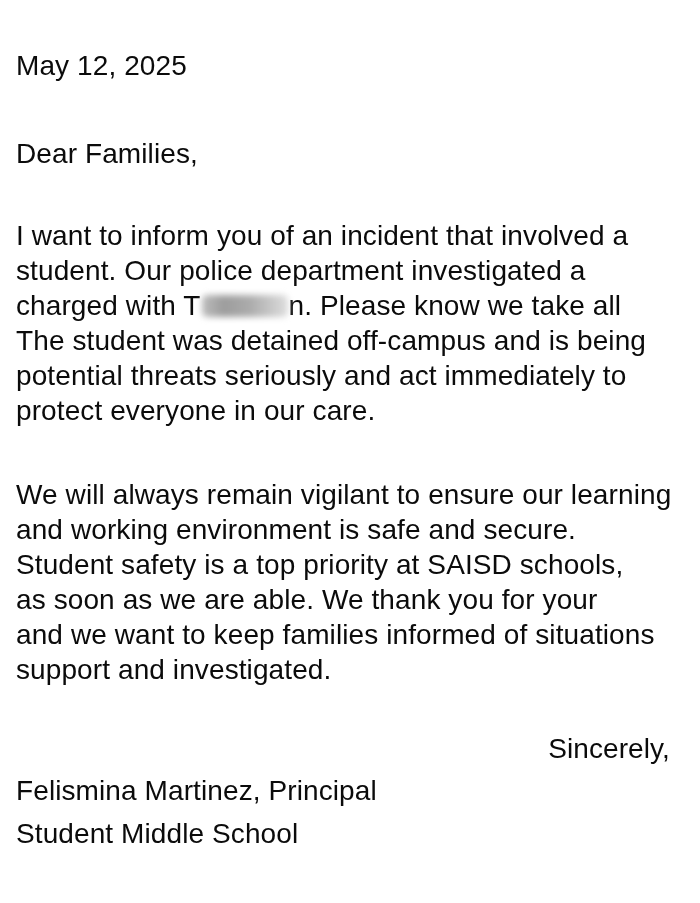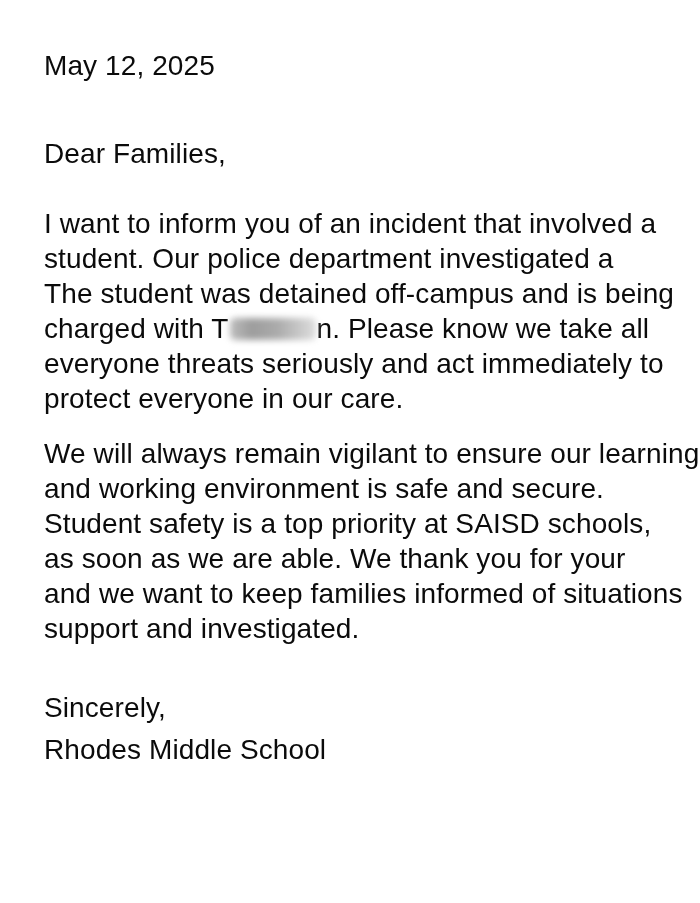"May 12, 2025" .content { padding: 48px 30px 0 44px -> 48px 30px 0 16px }
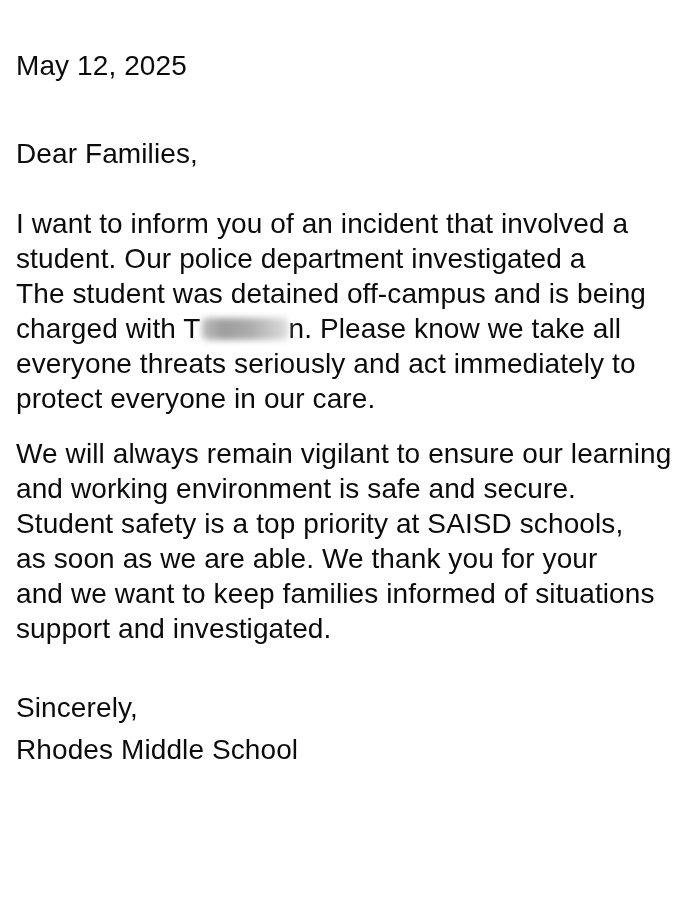"Dear Families," .salutation { margin-bottom: 35px -> 47px }
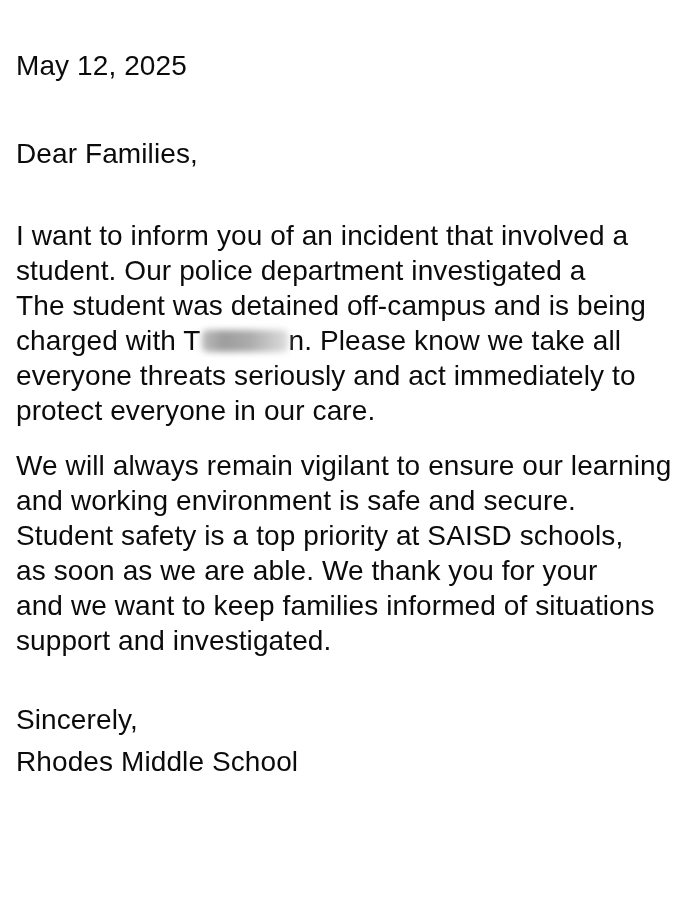"I want to inform you" .paragraph-1 { margin-bottom: 20px -> 49px }
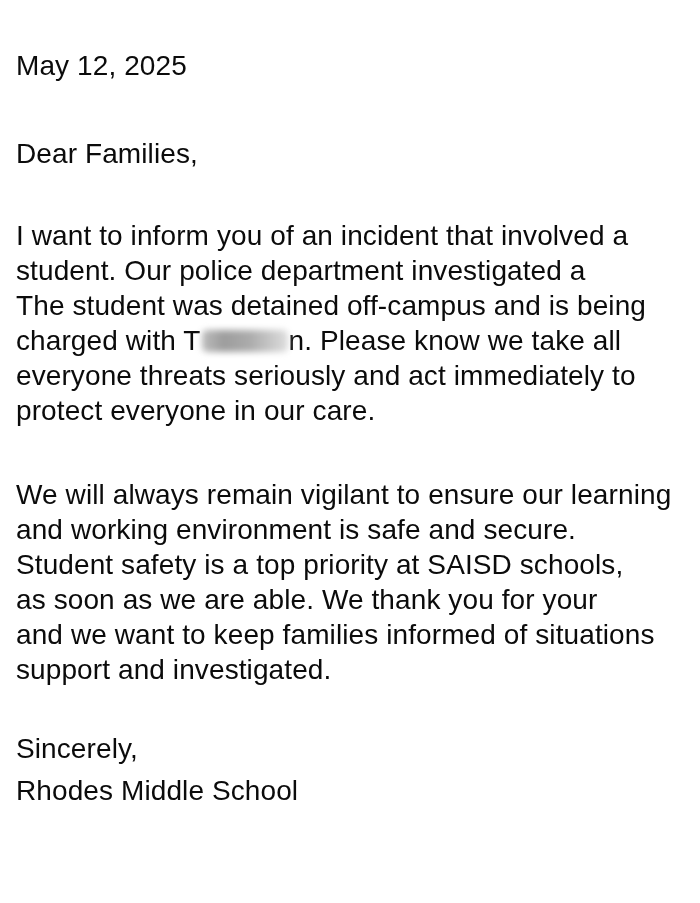"The student was detained off-campus" div.line { order: before "charged with T n. Please" -> after "charged with T n. Please" }
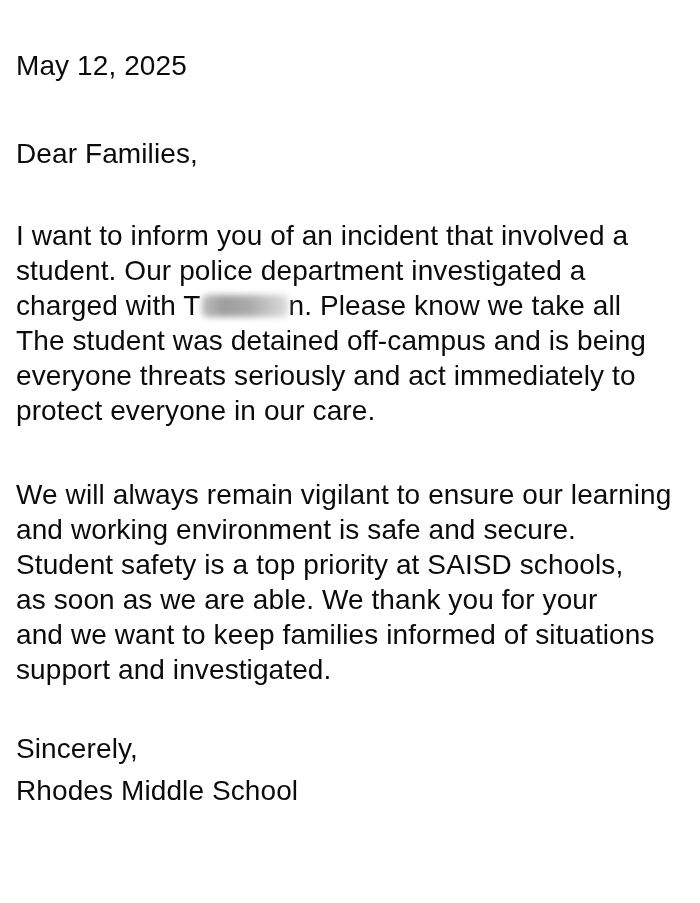"everyone threats seriously and act" div.line { text: everyone -> potential }
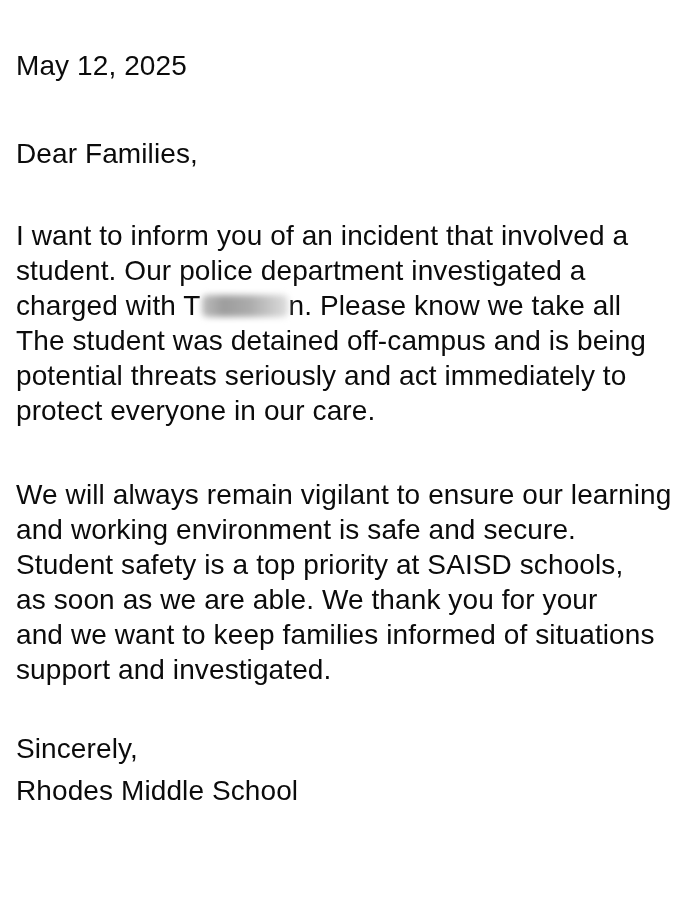"Sincerely," .closing { text-align: none -> right }
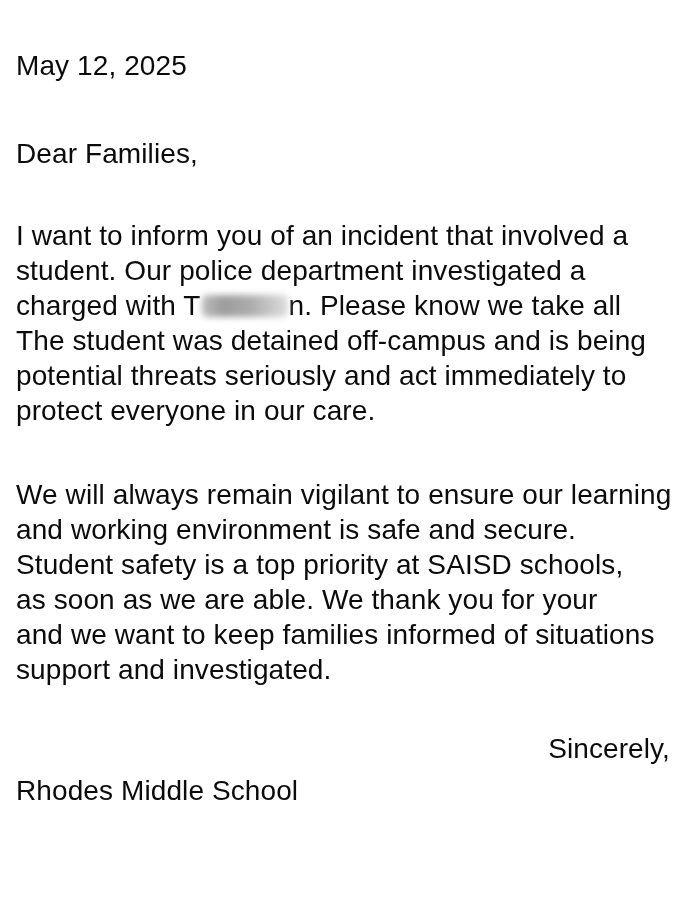"Felismina Martinez, Principal" div.sig-name { html: none -> <div> <div>Felismina Martinez, Principal</div> </div> }
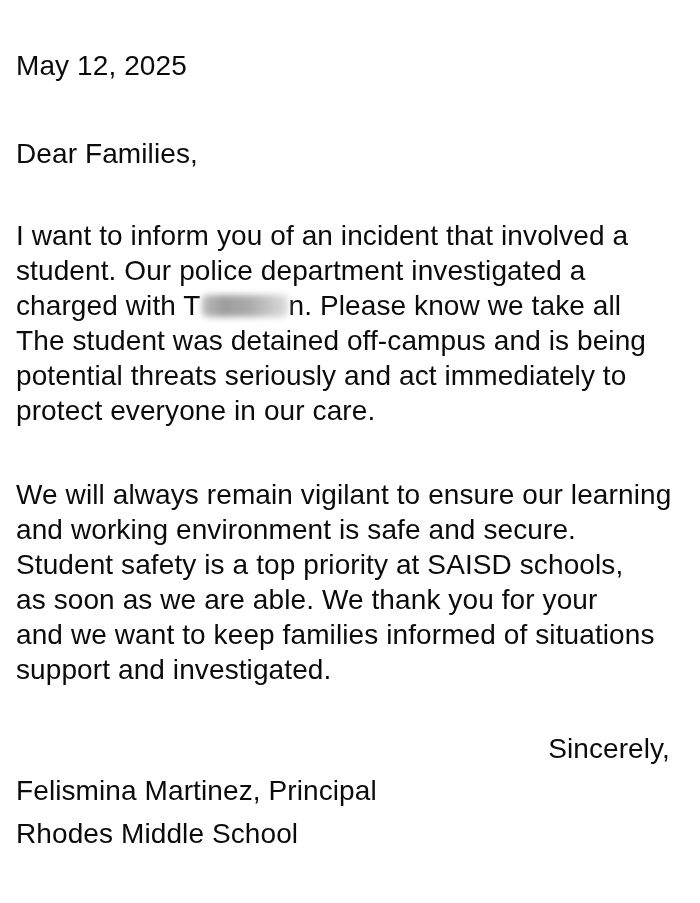"Rhodes Middle School" div.line { text: Rhodes -> Student }
